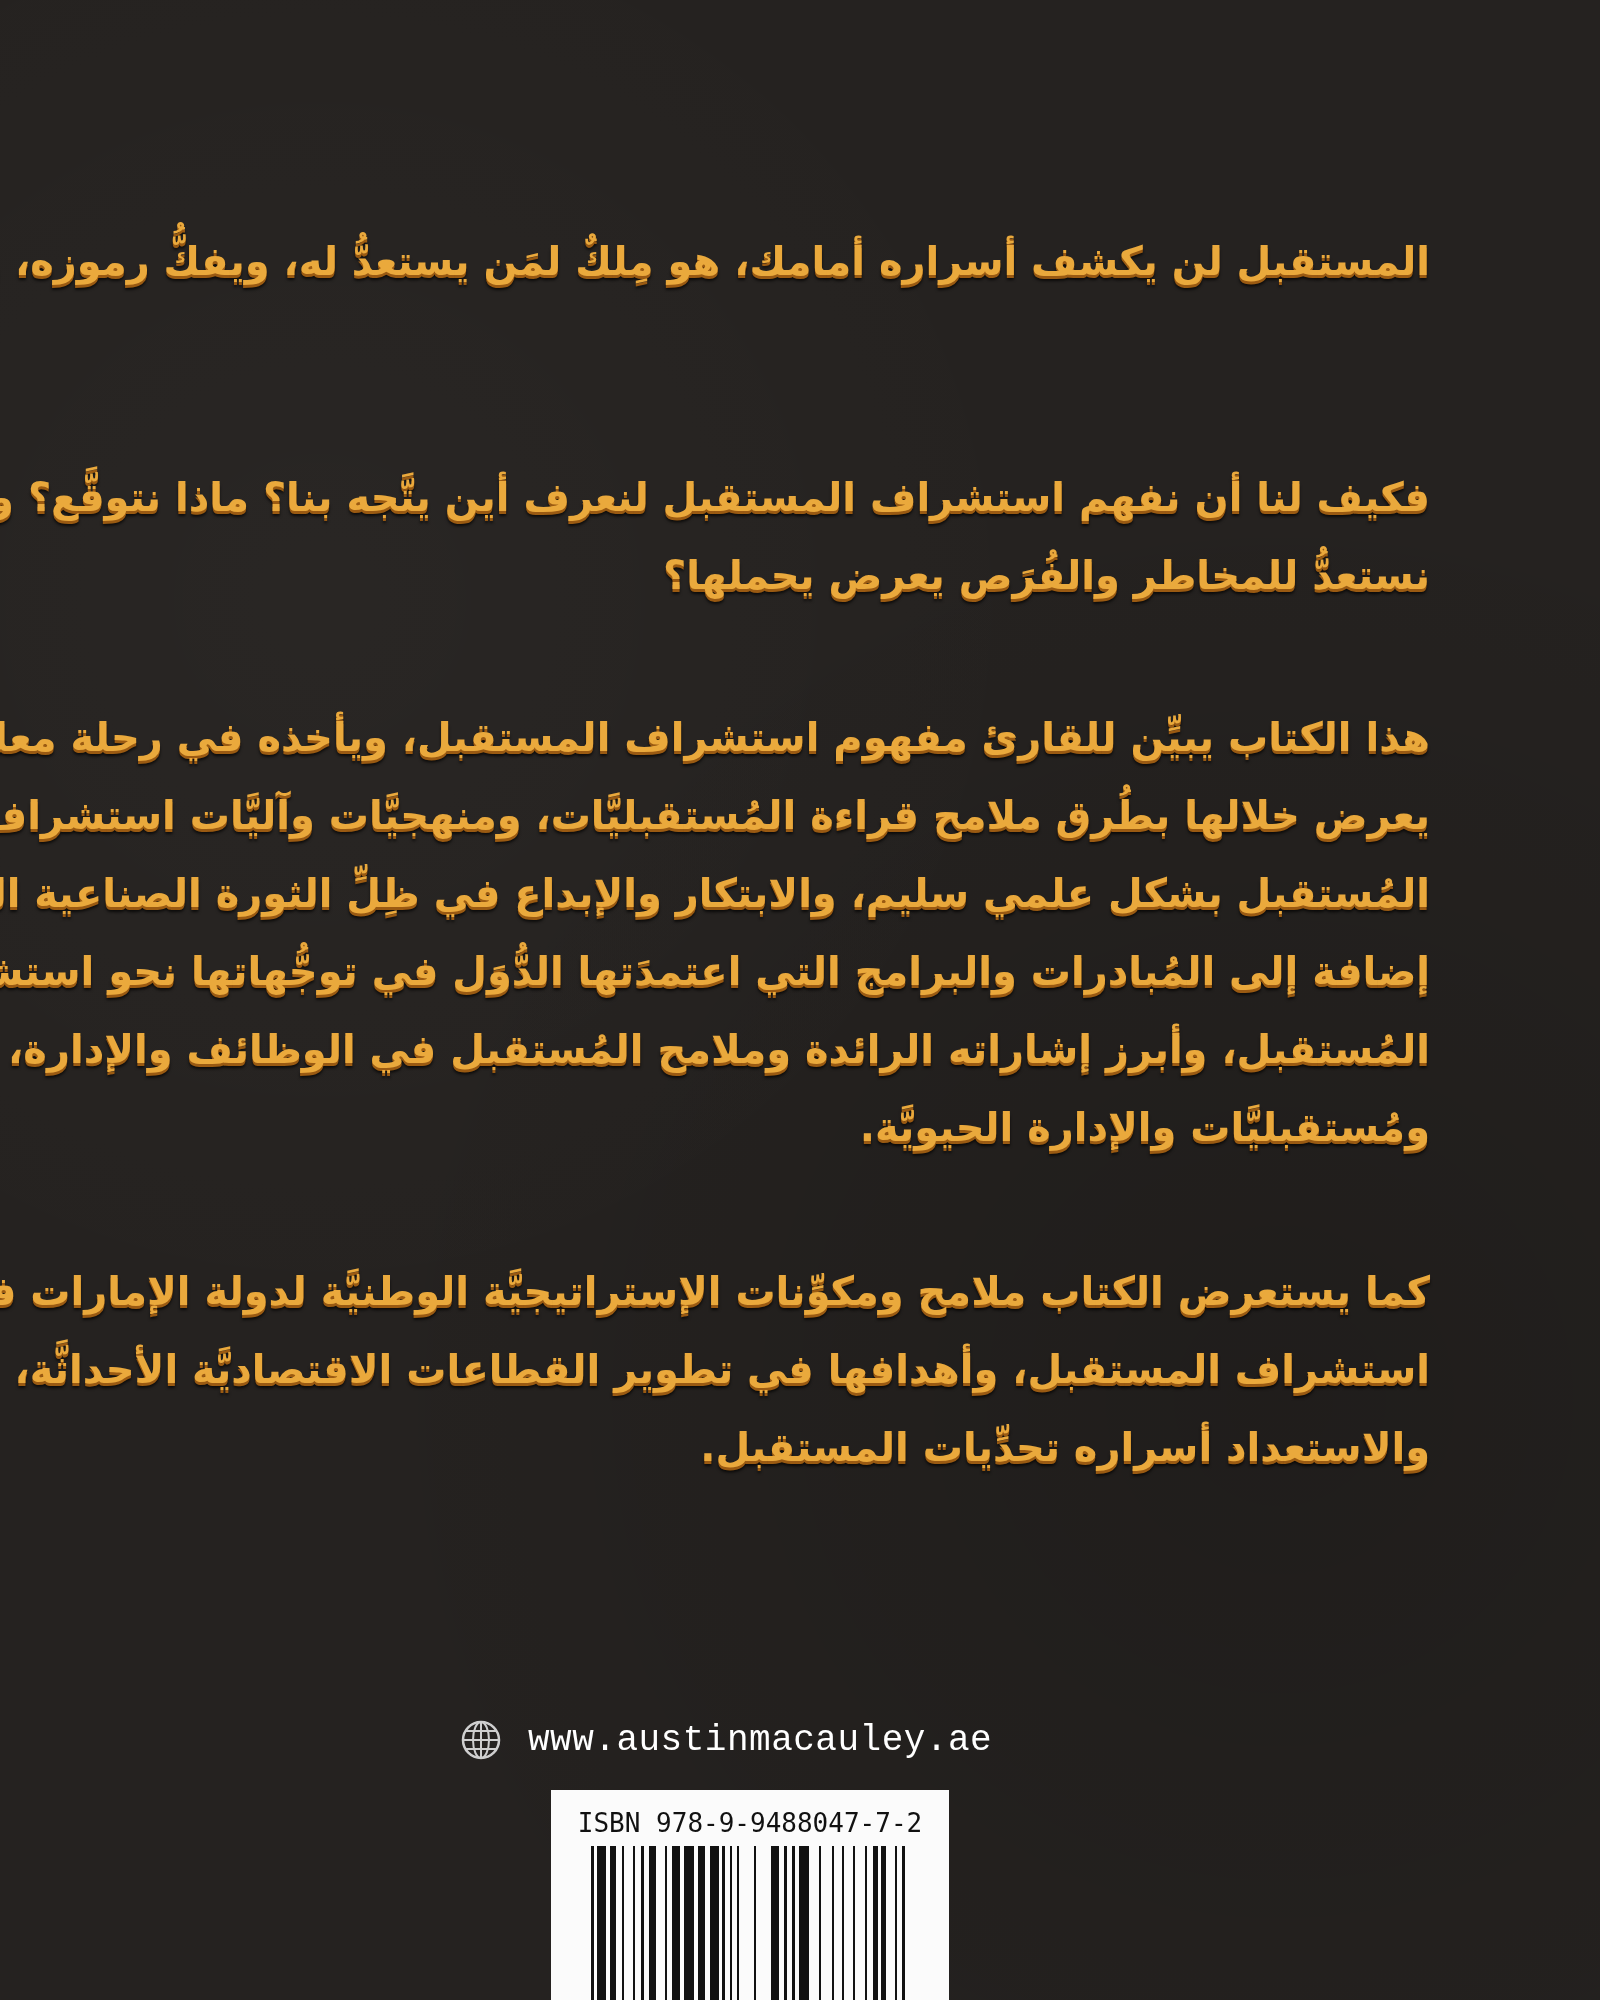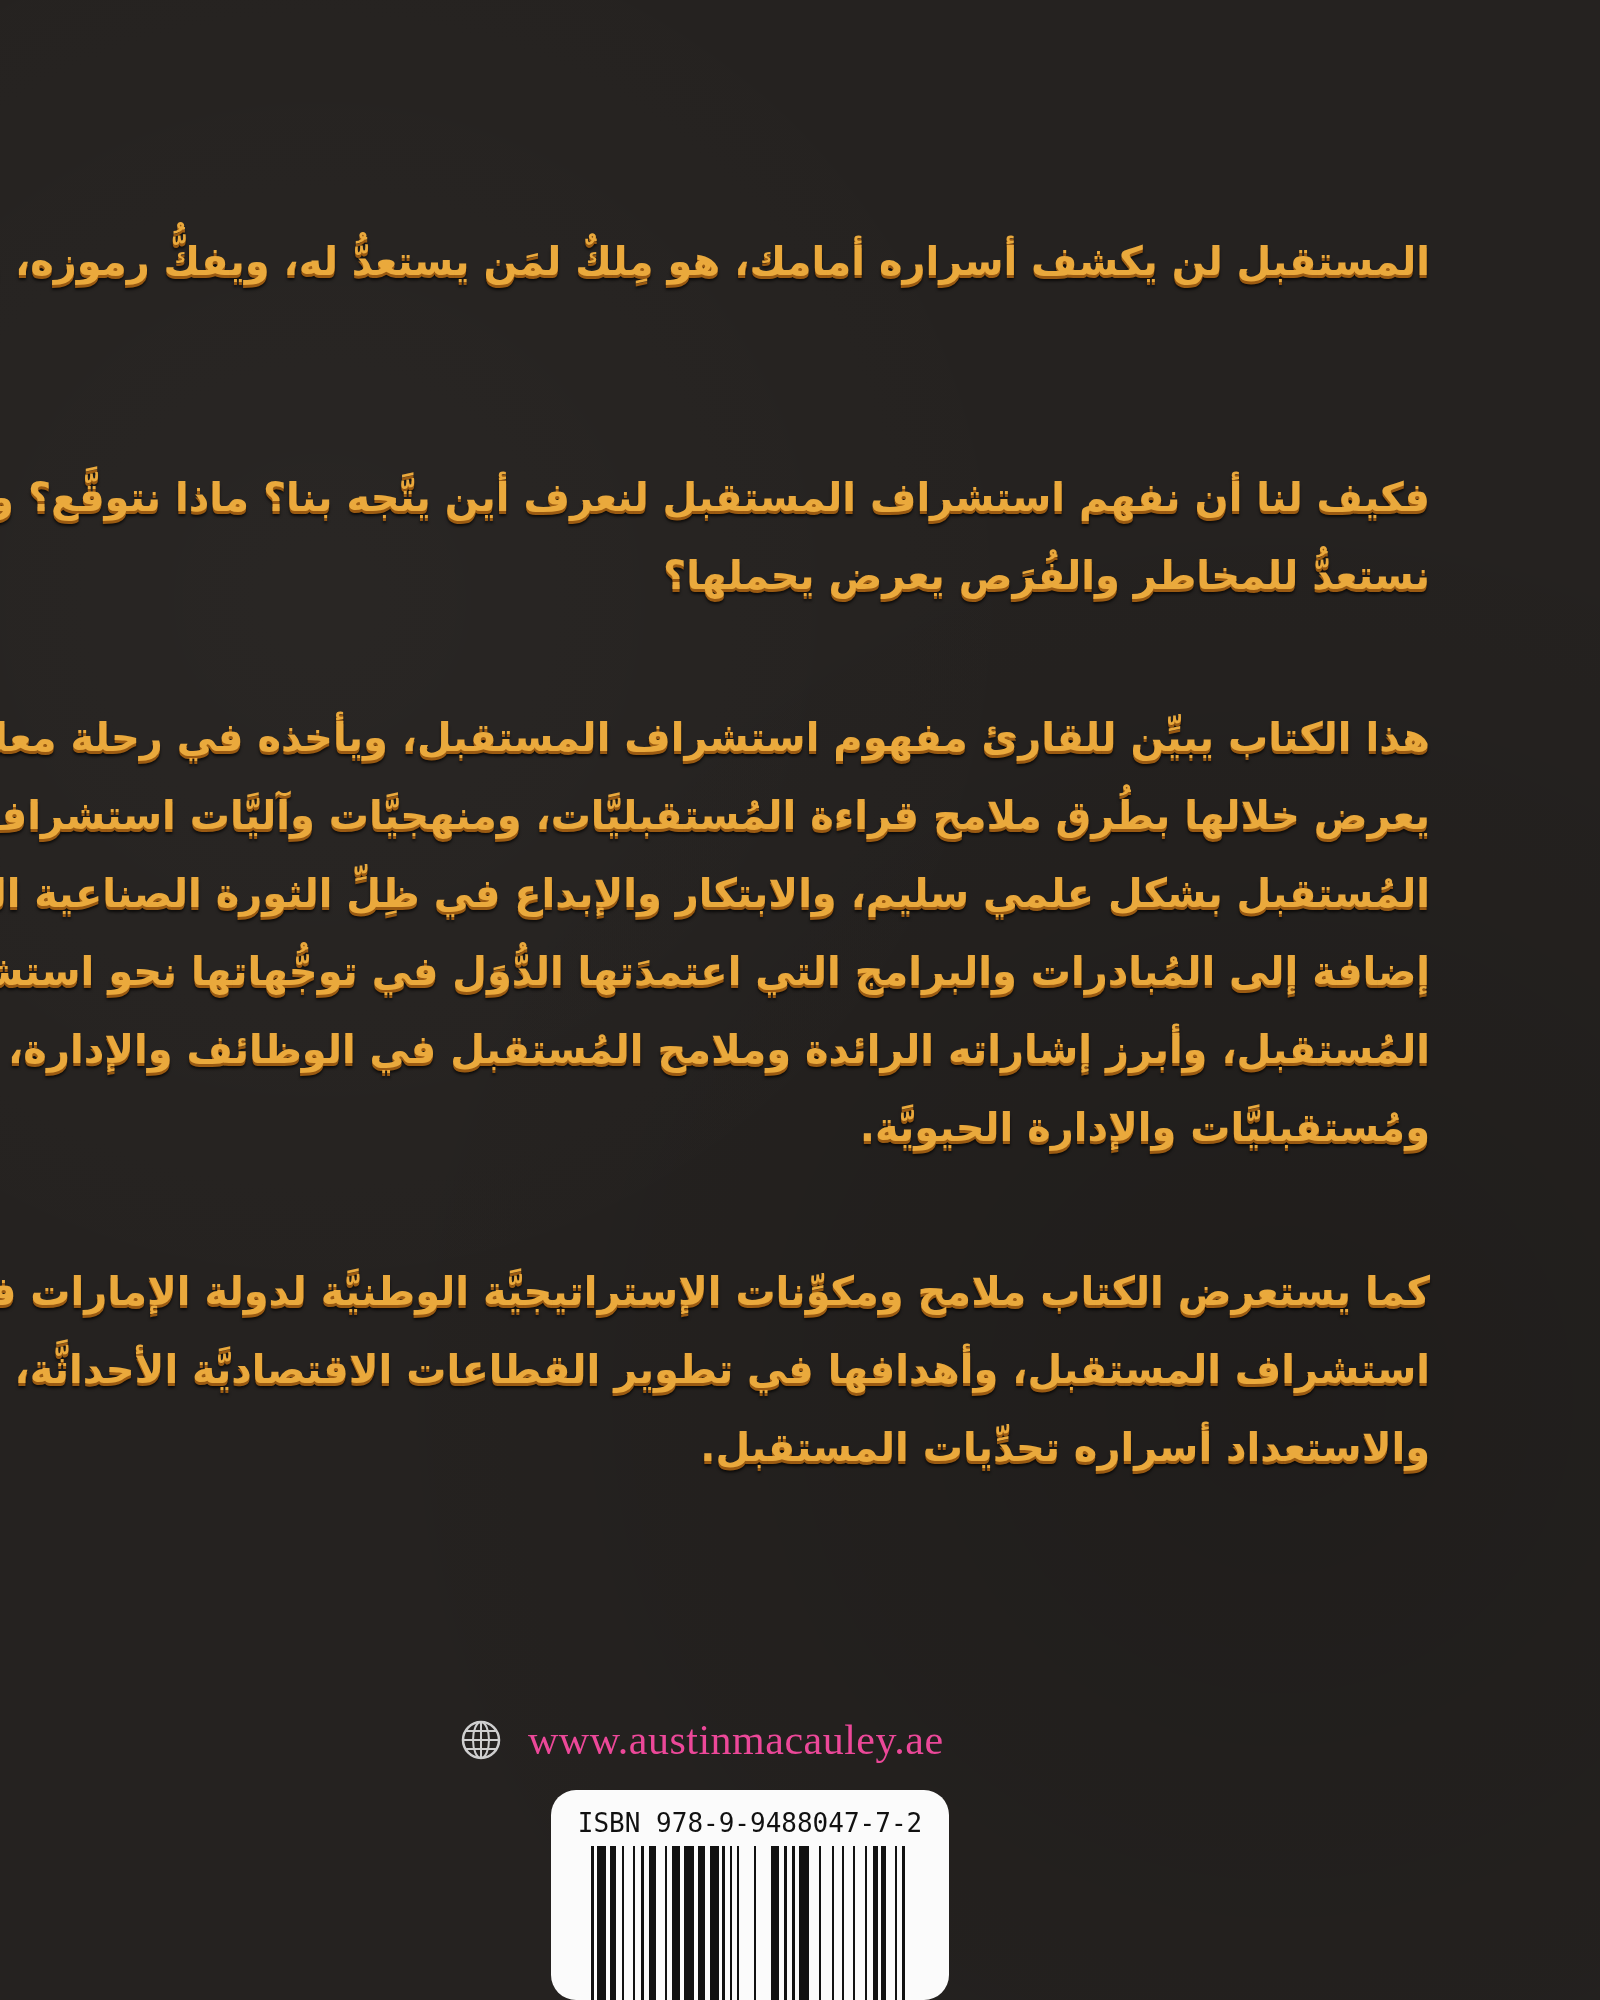"www.austinmacauley.ae" .url { color: #ec4899 -> #ffffff; font-family: Liberation Serif, serif -> Liberation Mono, monospace; font-size: 42px -> 36px }
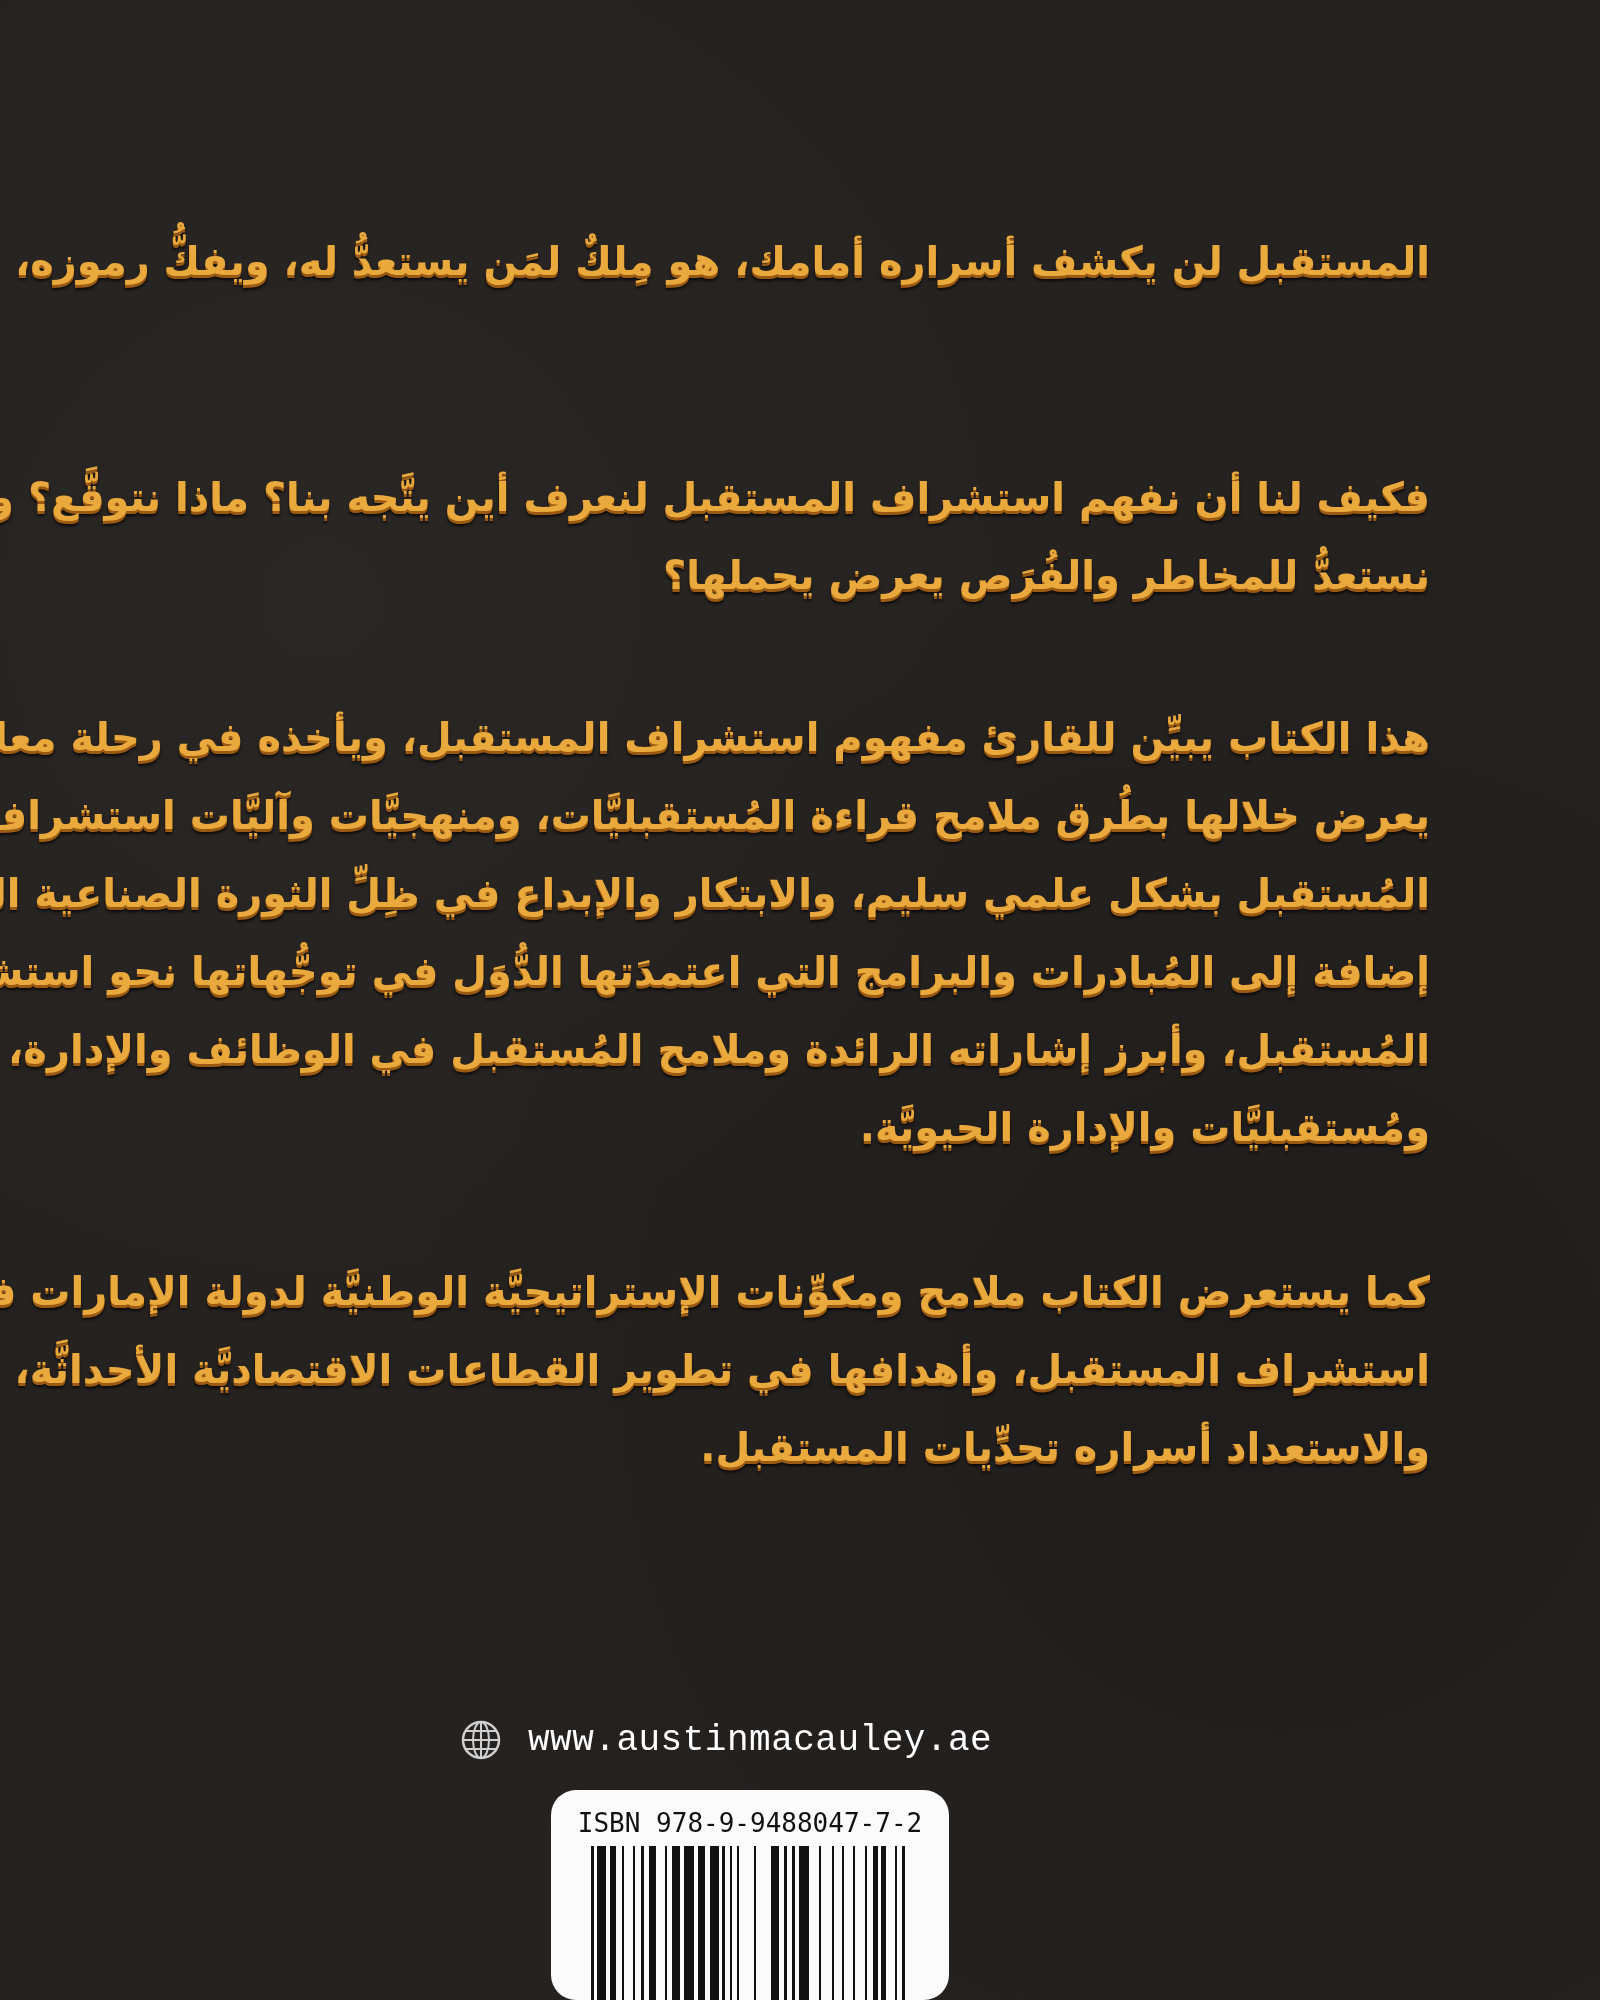"ISBN 978-9-9488047-7-2" .barcode-box { border-radius: 25px -> none }
